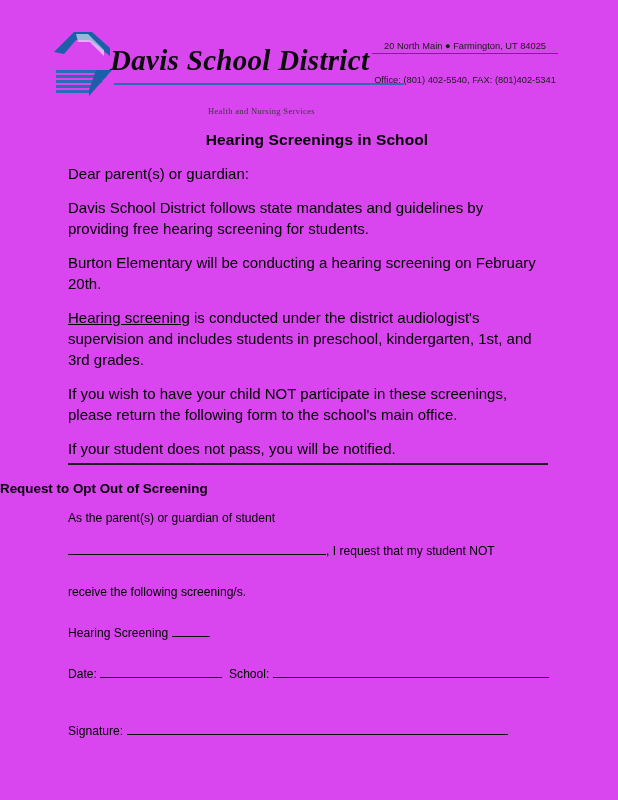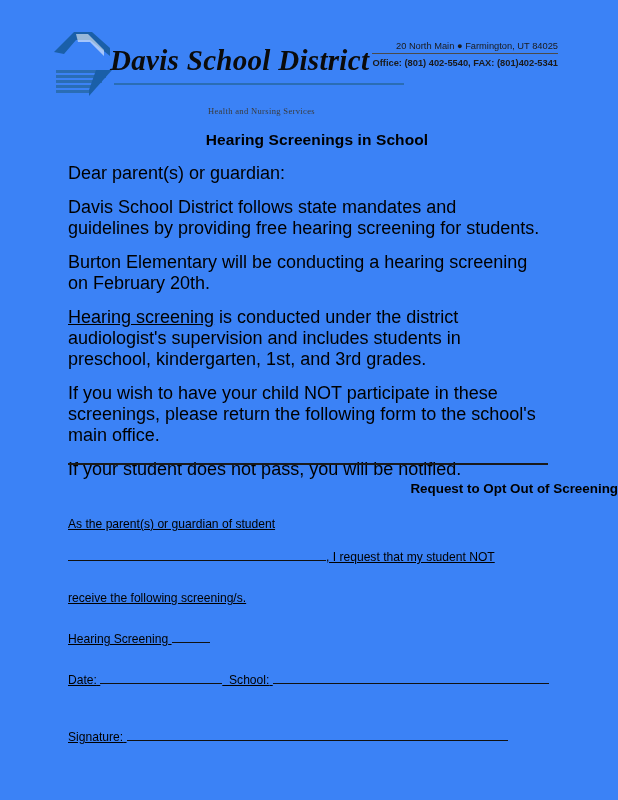"Davis School District" .page { background: #3b82f6 -> #d946ef }
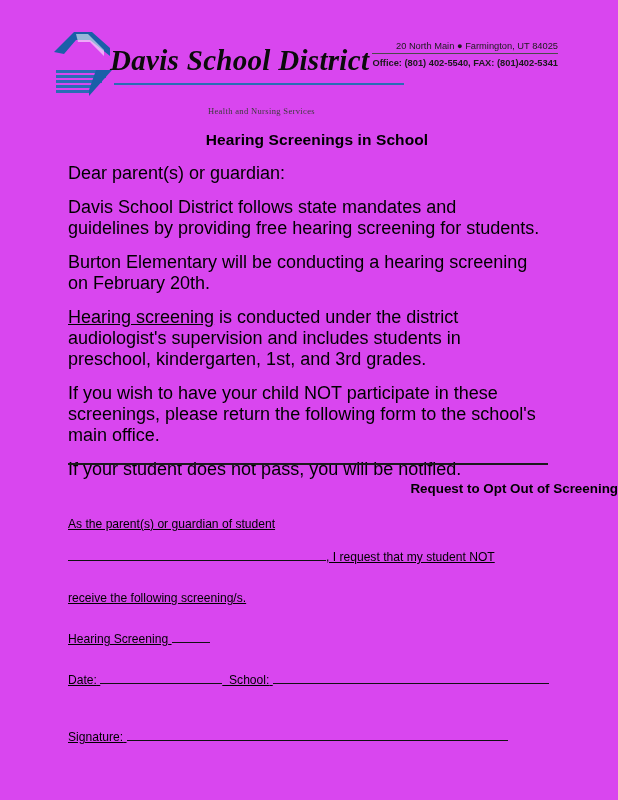"20 North Main ● Farmington," .contact { text-align: right -> center }
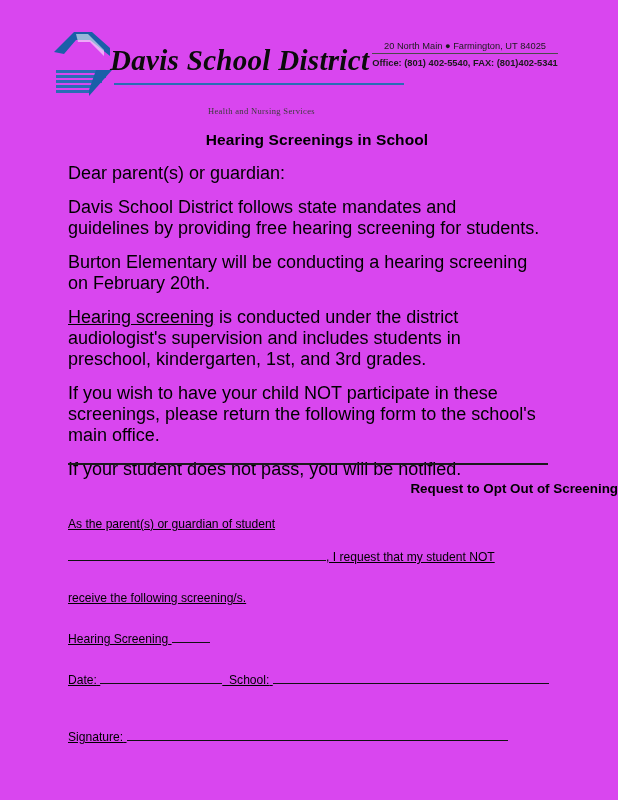"Office: (801) 402-5540, FAX:" div.contact { font-weight: bold -> none; top: 57px -> 74px }
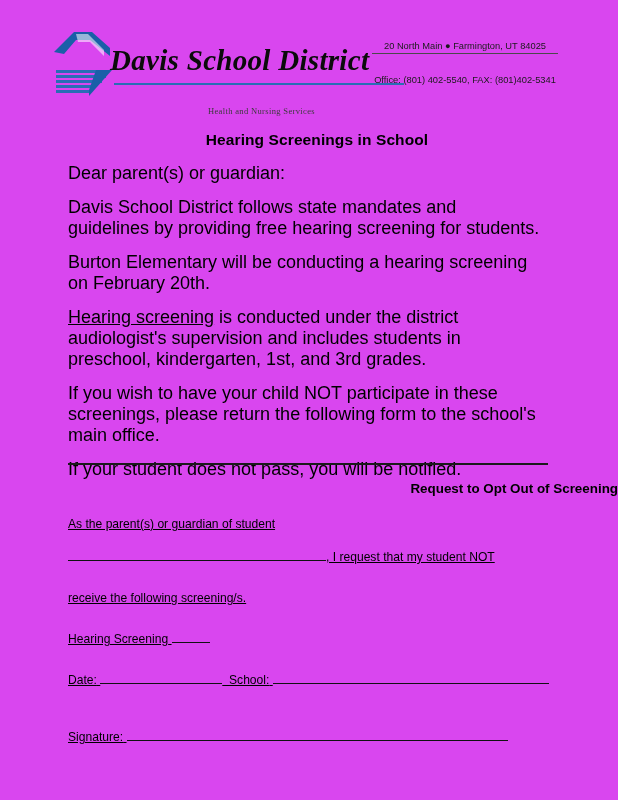"Dear parent(s) or guardian:" .para { font-size: 18px -> 15px }
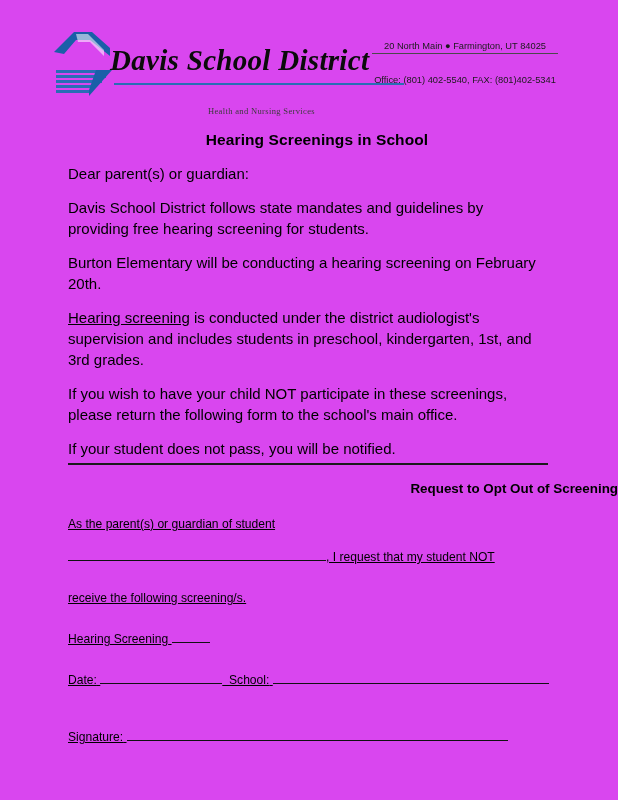"Request to Opt Out of" .form-title { text-align: right -> left }
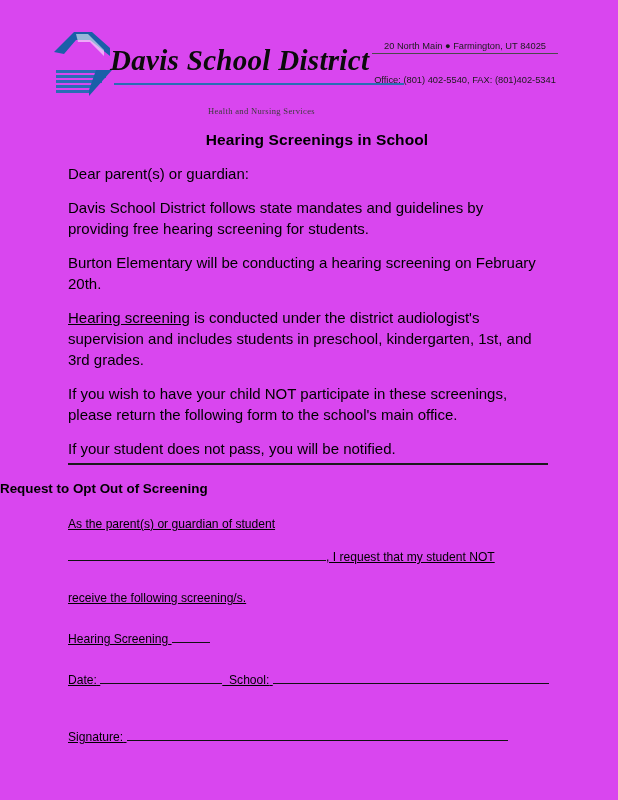"As the parent(s) or guardian" .form-line { margin: 12px 0 14px 0 -> 6px 0 14px 0; text-decoration: underline -> none }
